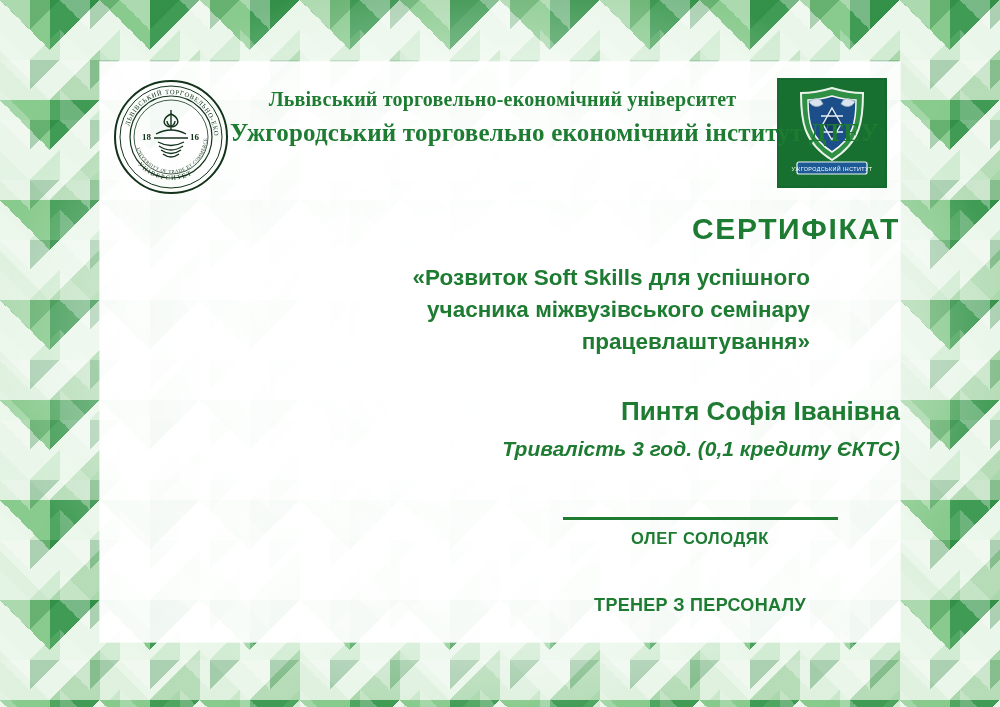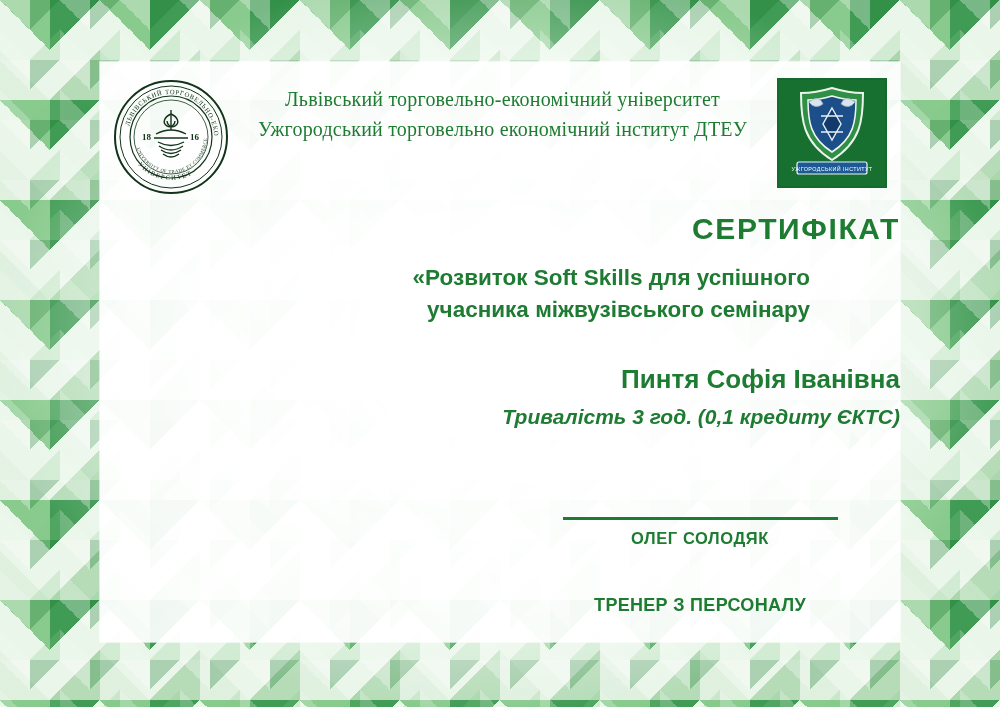"Львівський торговельно-економічний університет" .uni-line-1, .uni-line-2 { font-weight: normal -> bold }
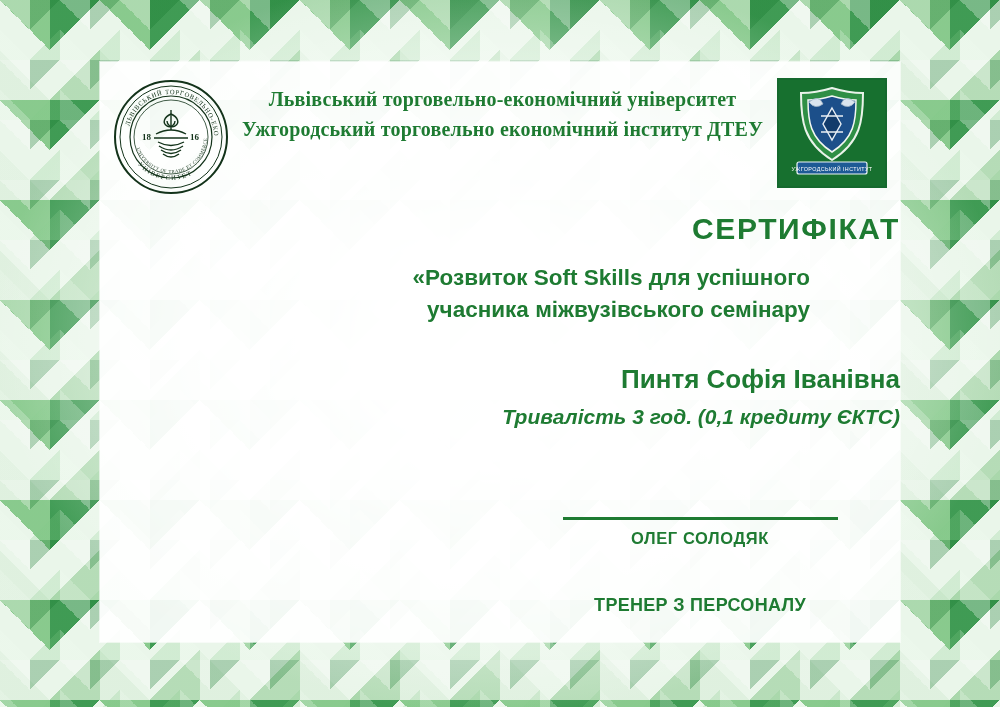"Ужгородський торговельно економічний" .uni-line-2 { font-size: 20px -> 25px }
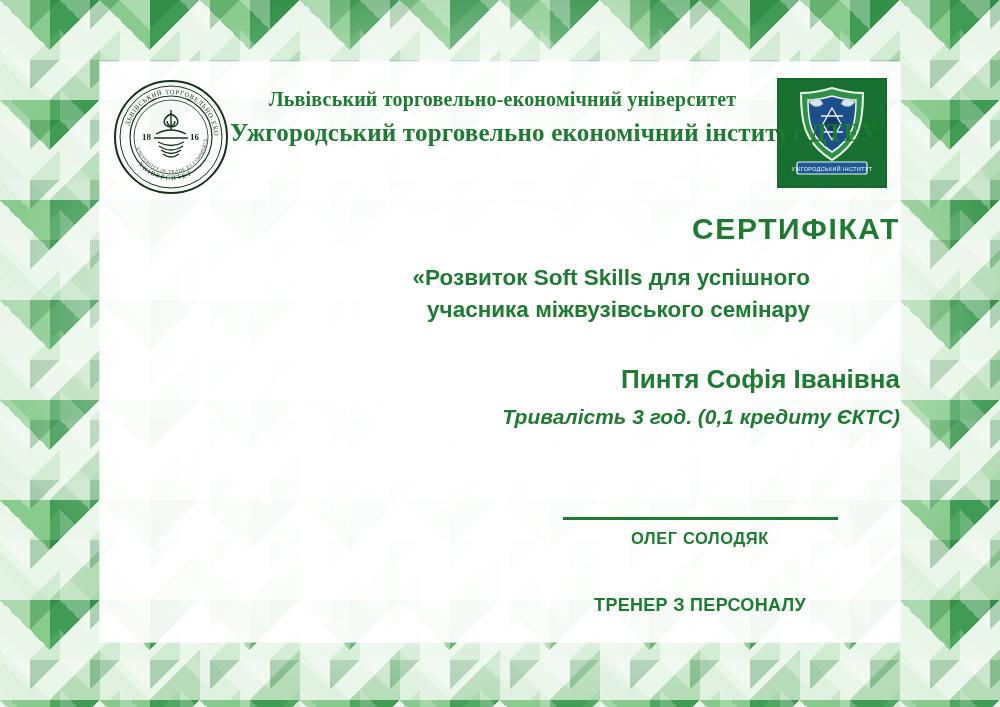"працевлаштування»" div { html: none -> <div>працевлаштування»</div> }
